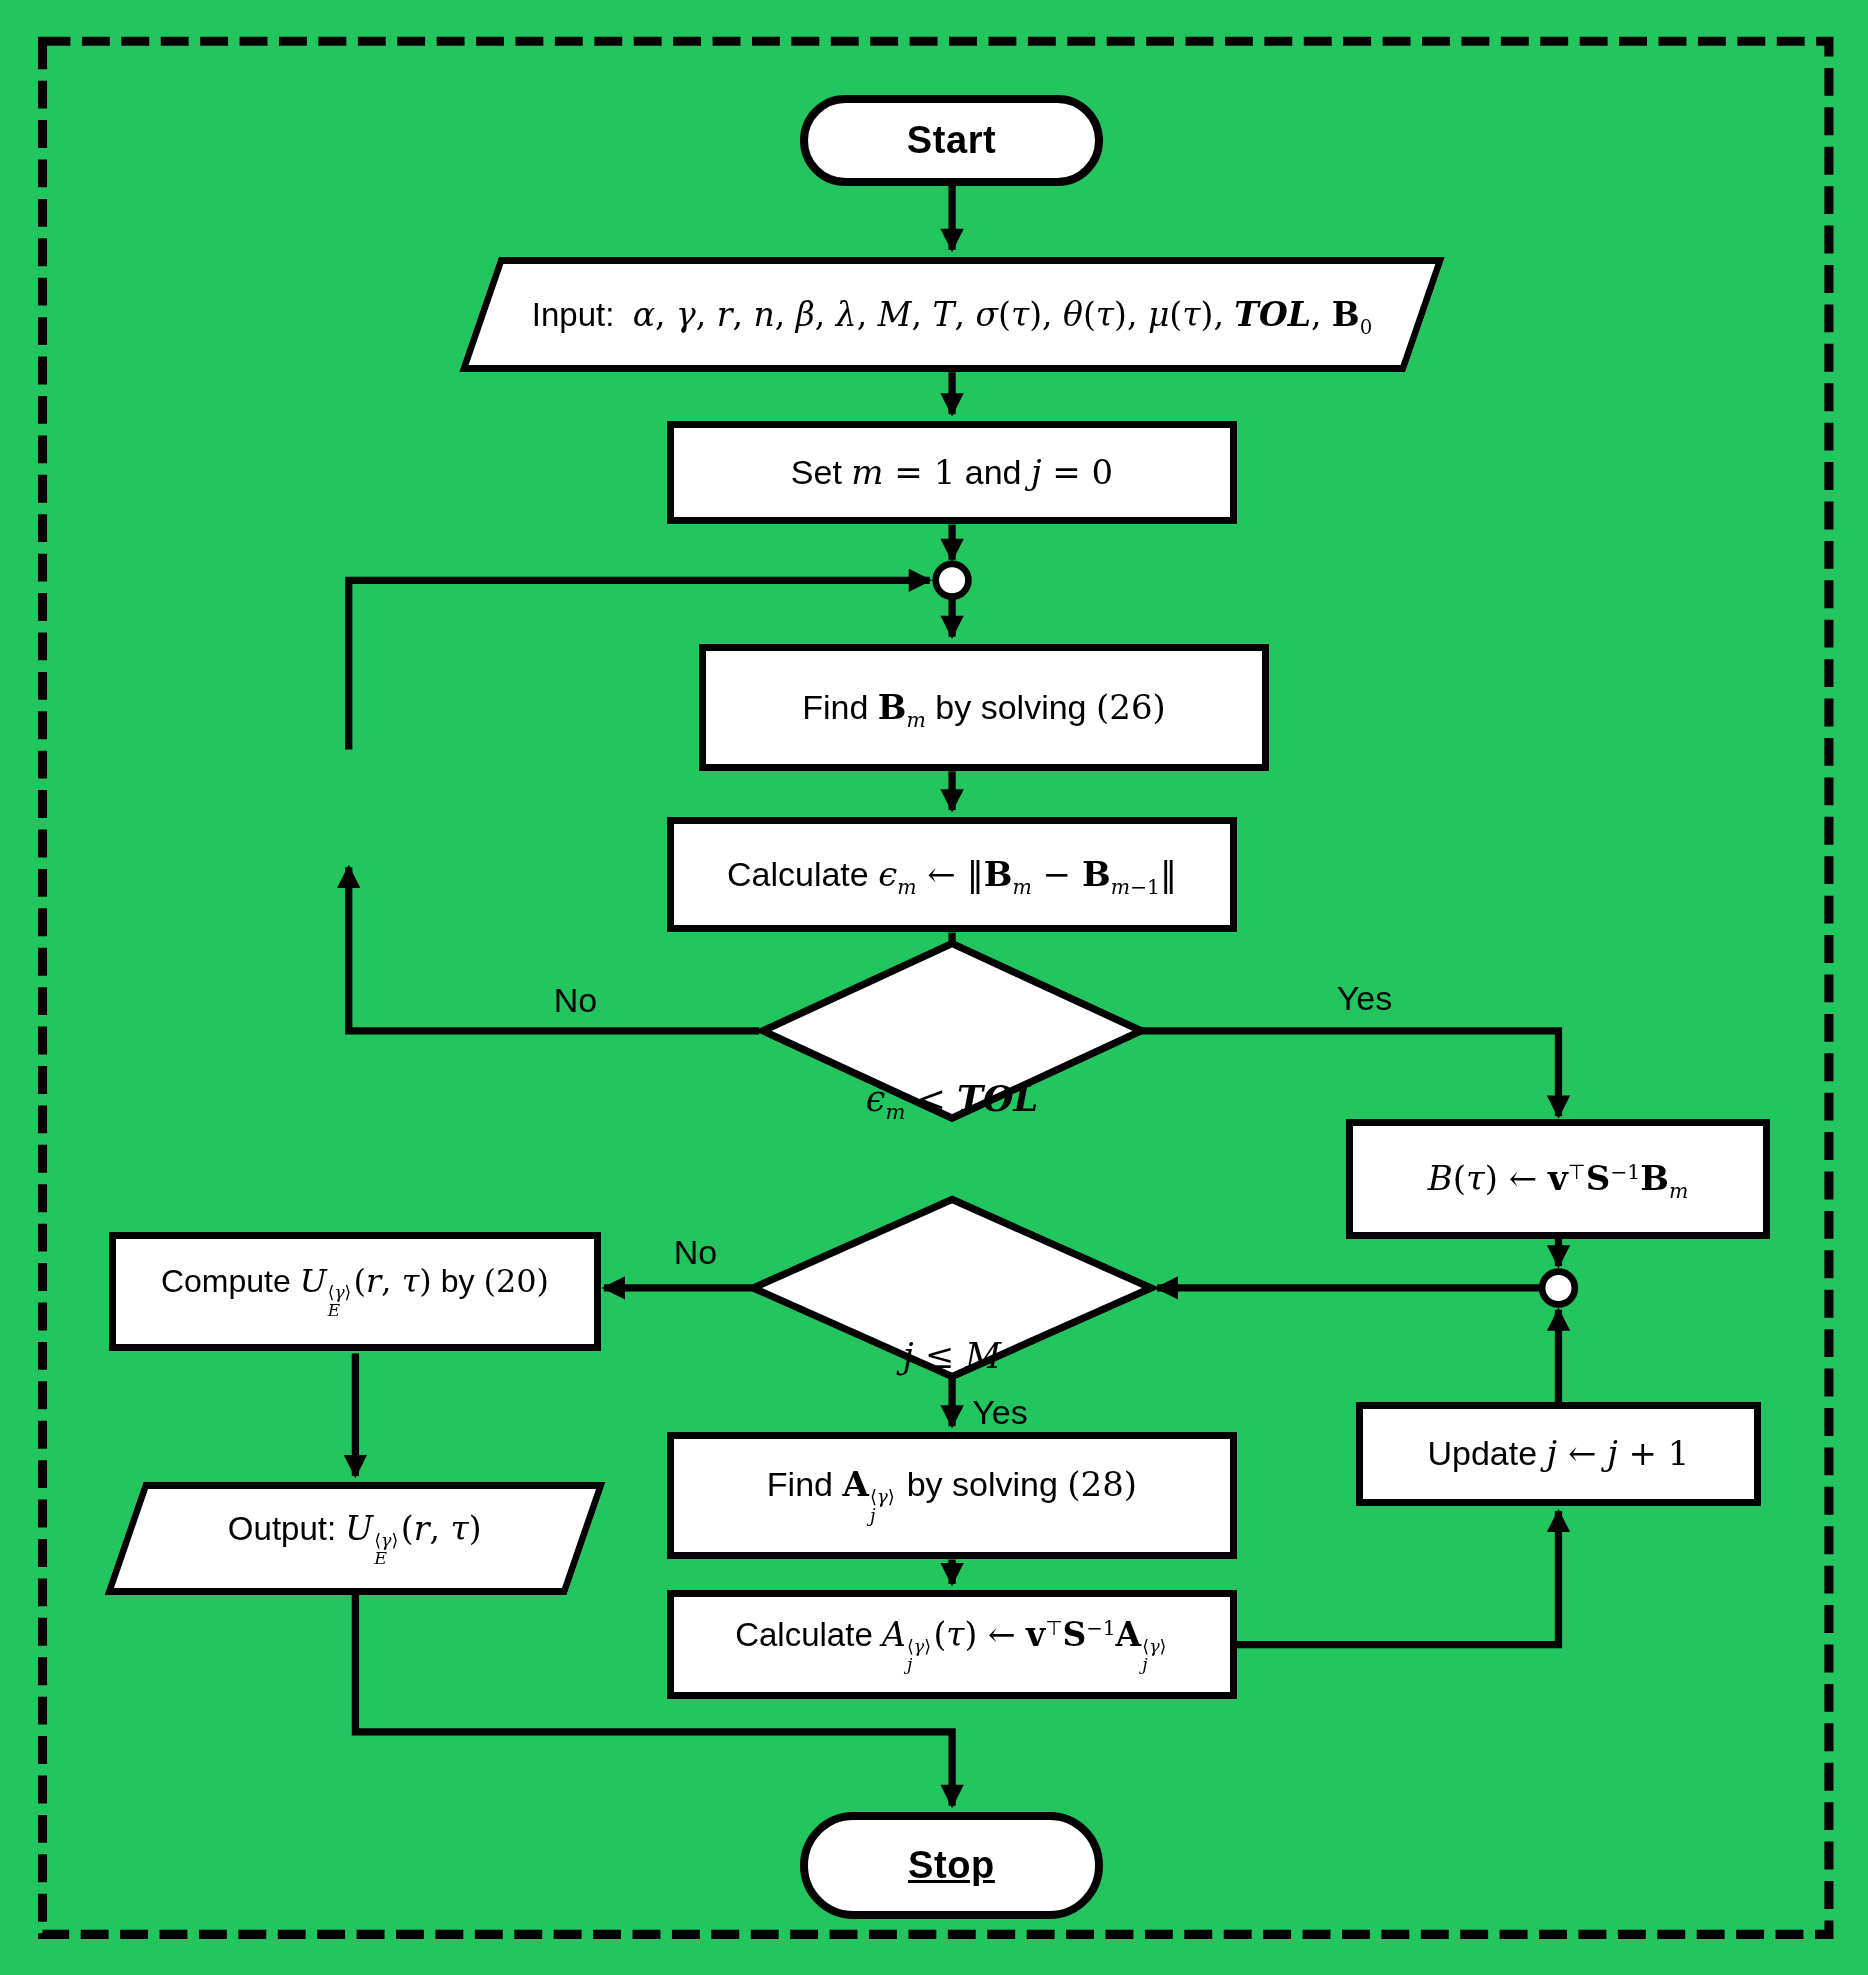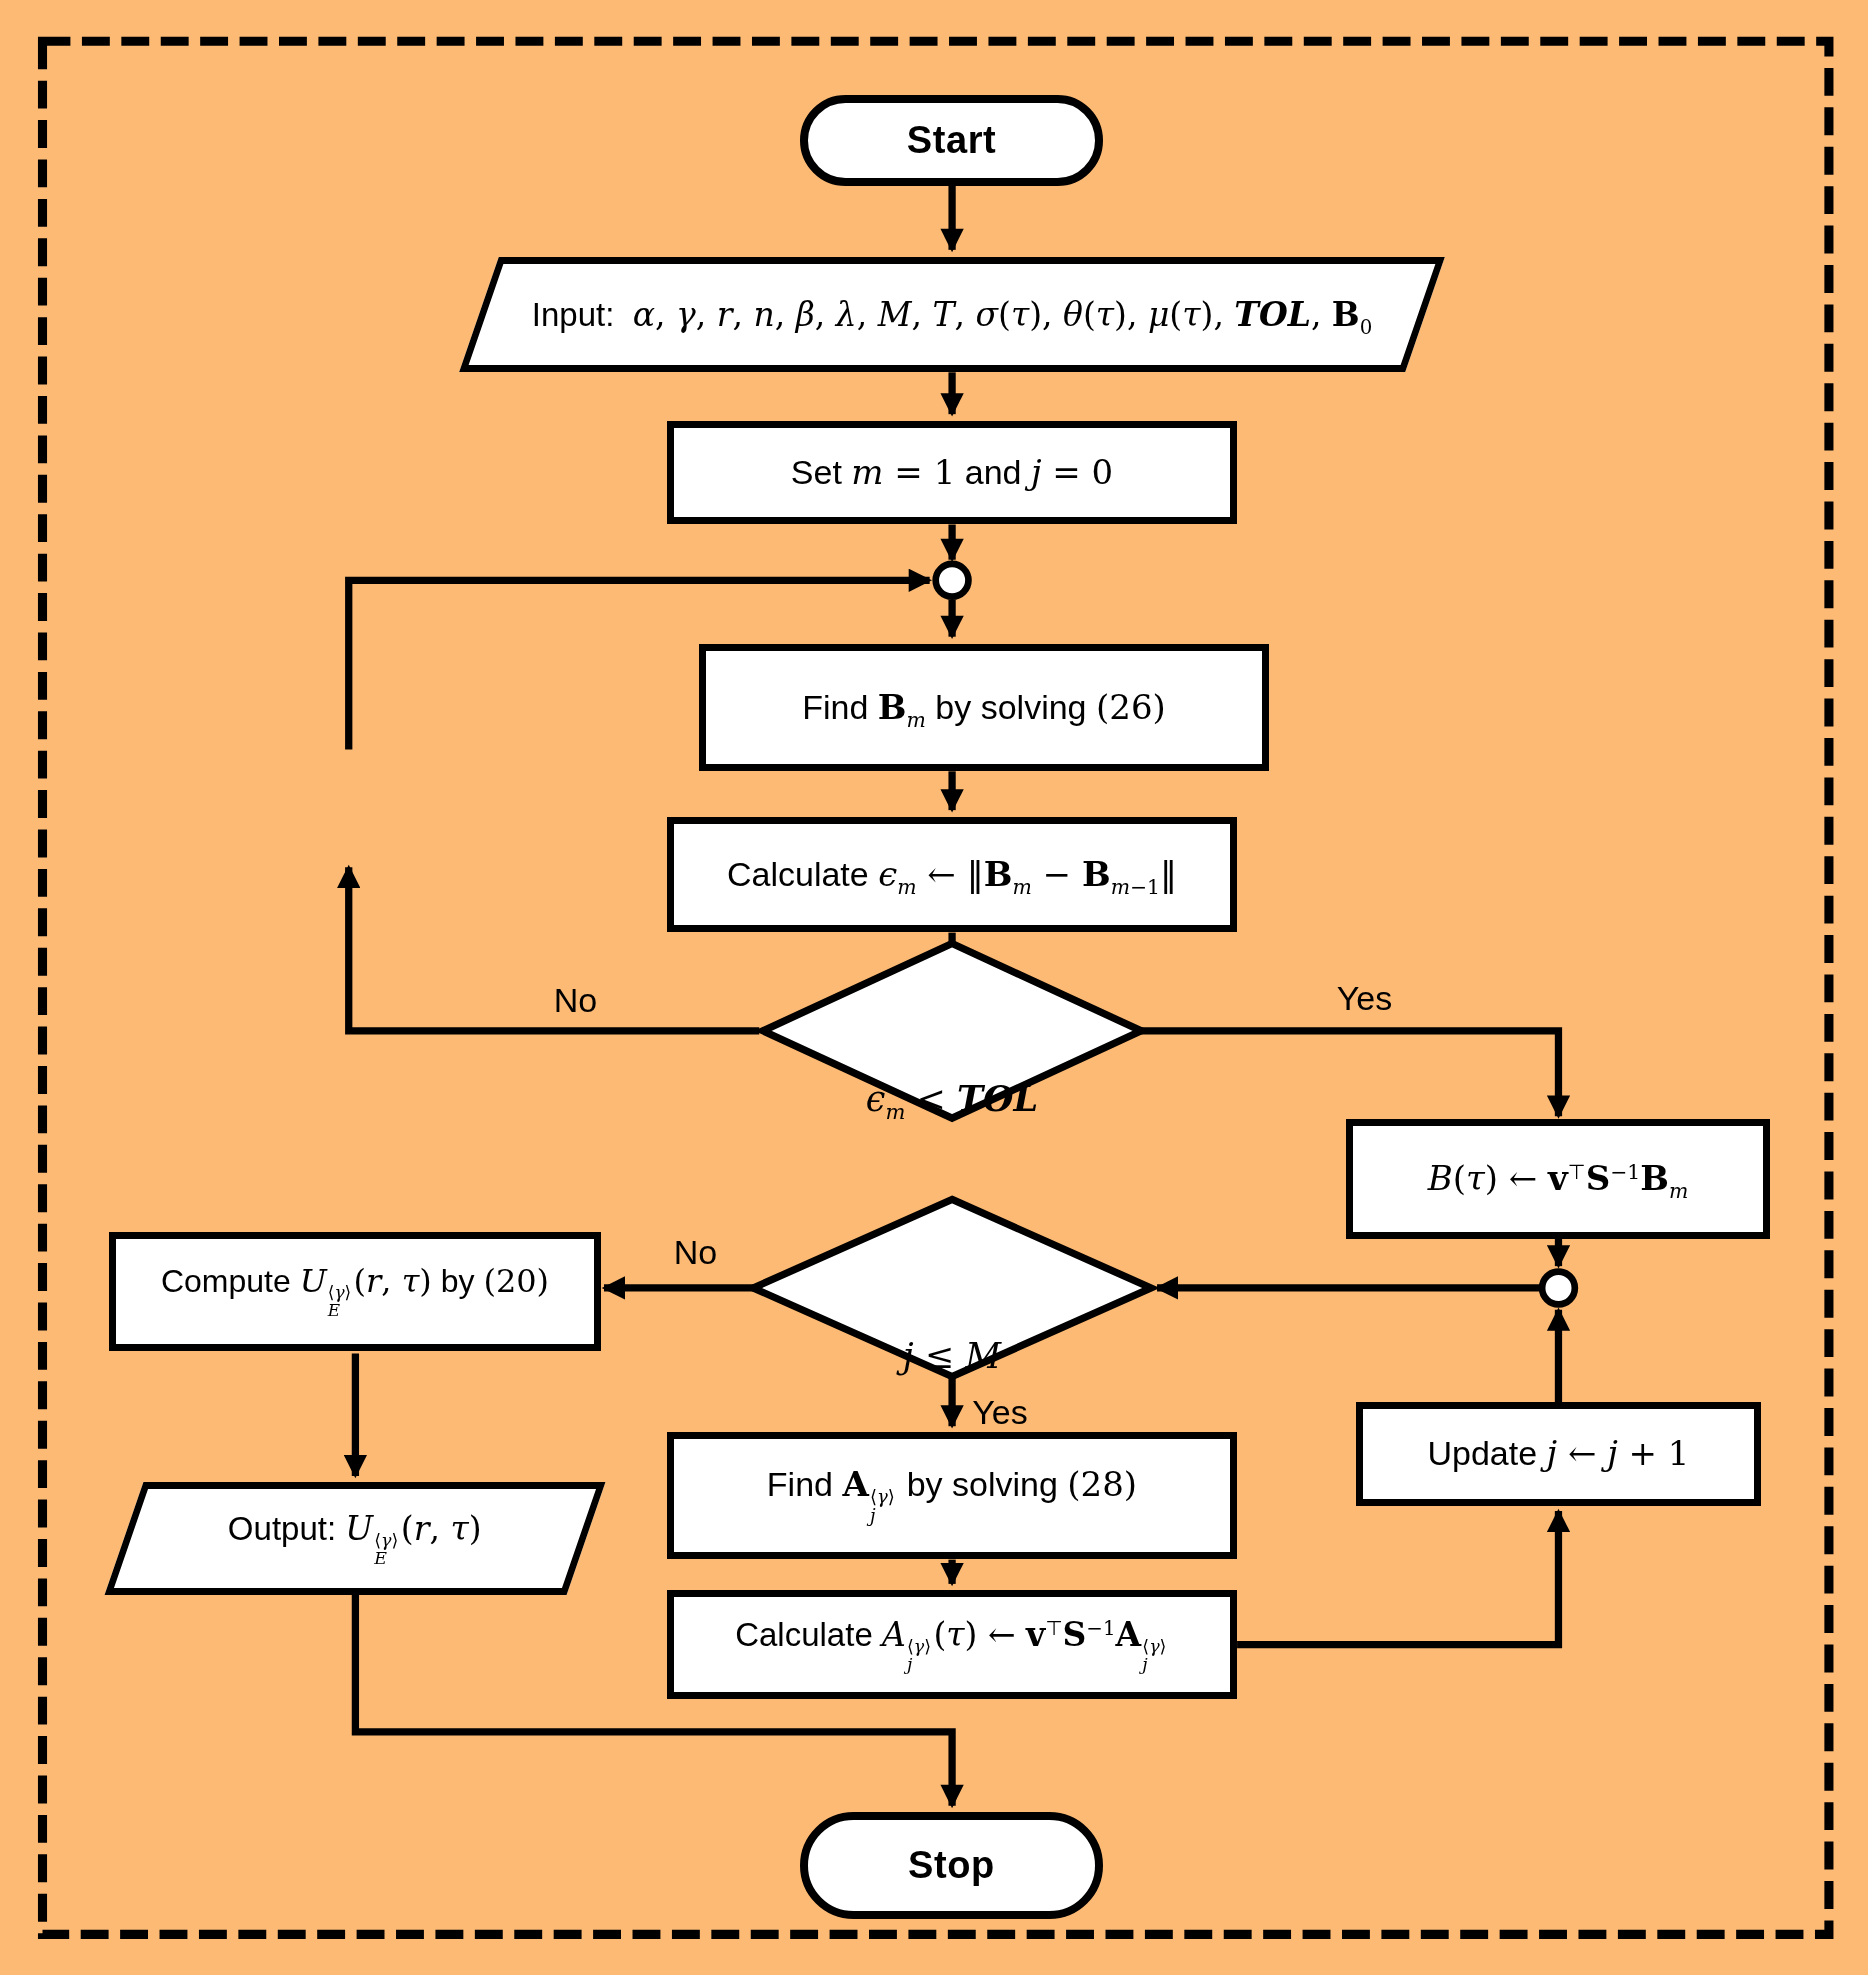"Start" #canvas { background: #fdba74 -> #22c55e }
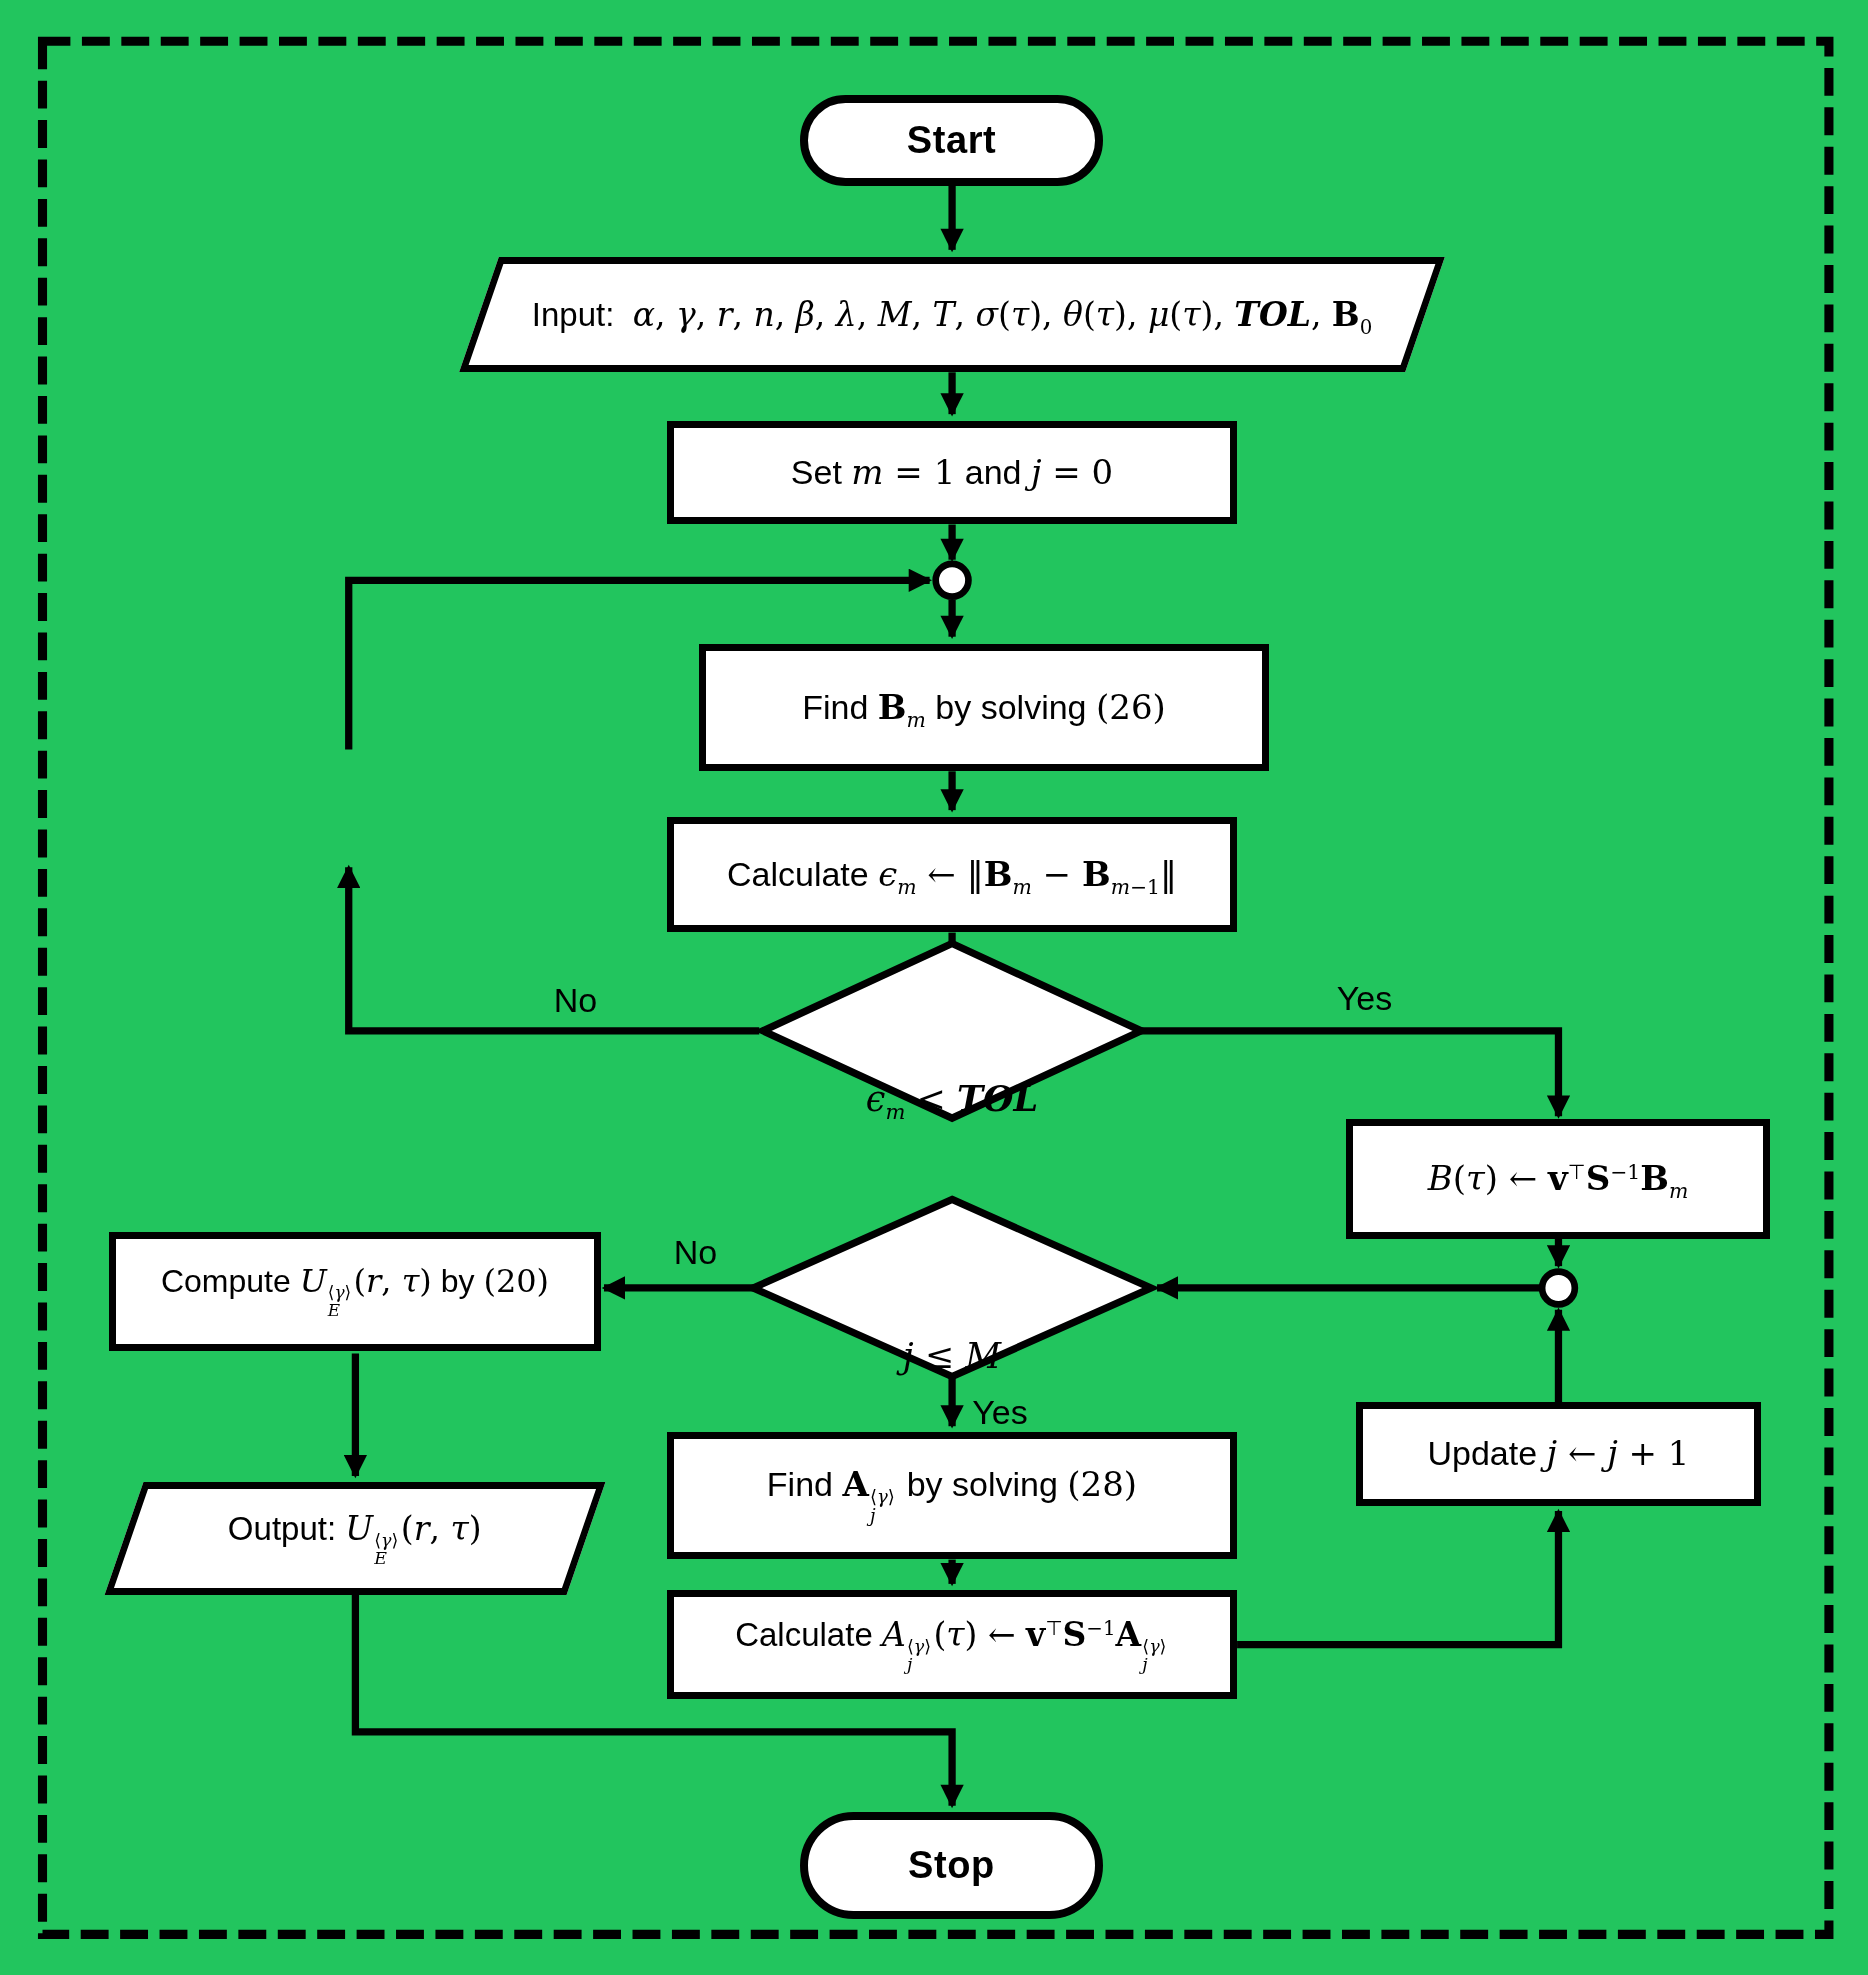"Stop" #n-stop { text-decoration: none -> underline }
